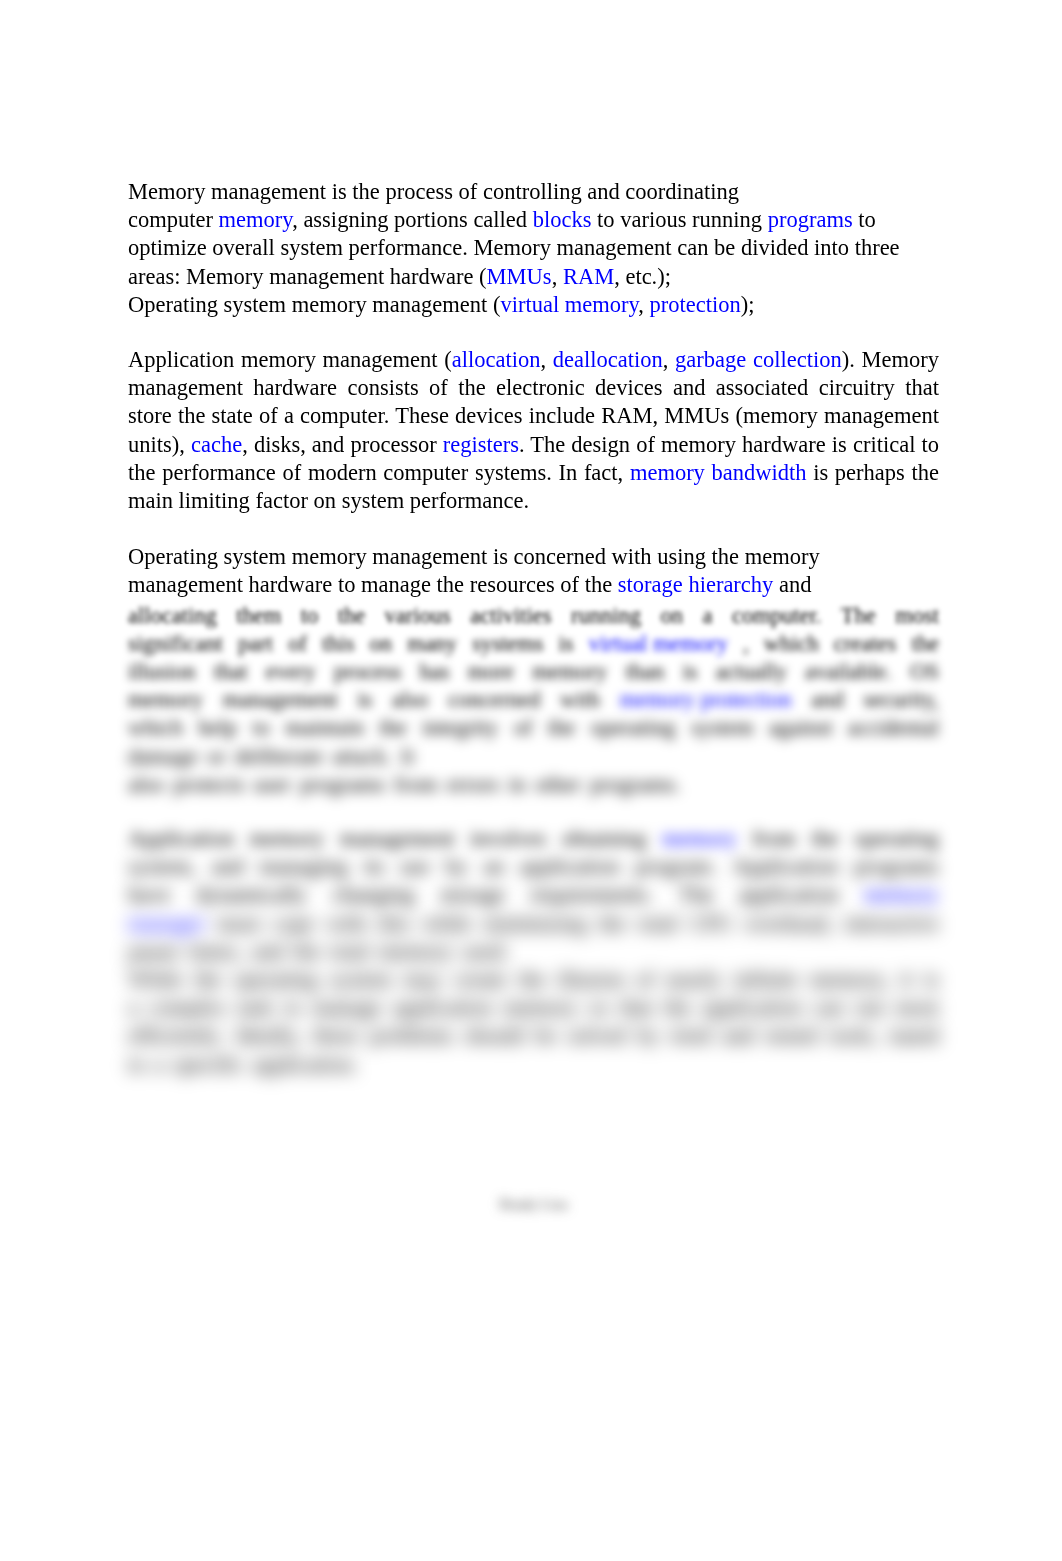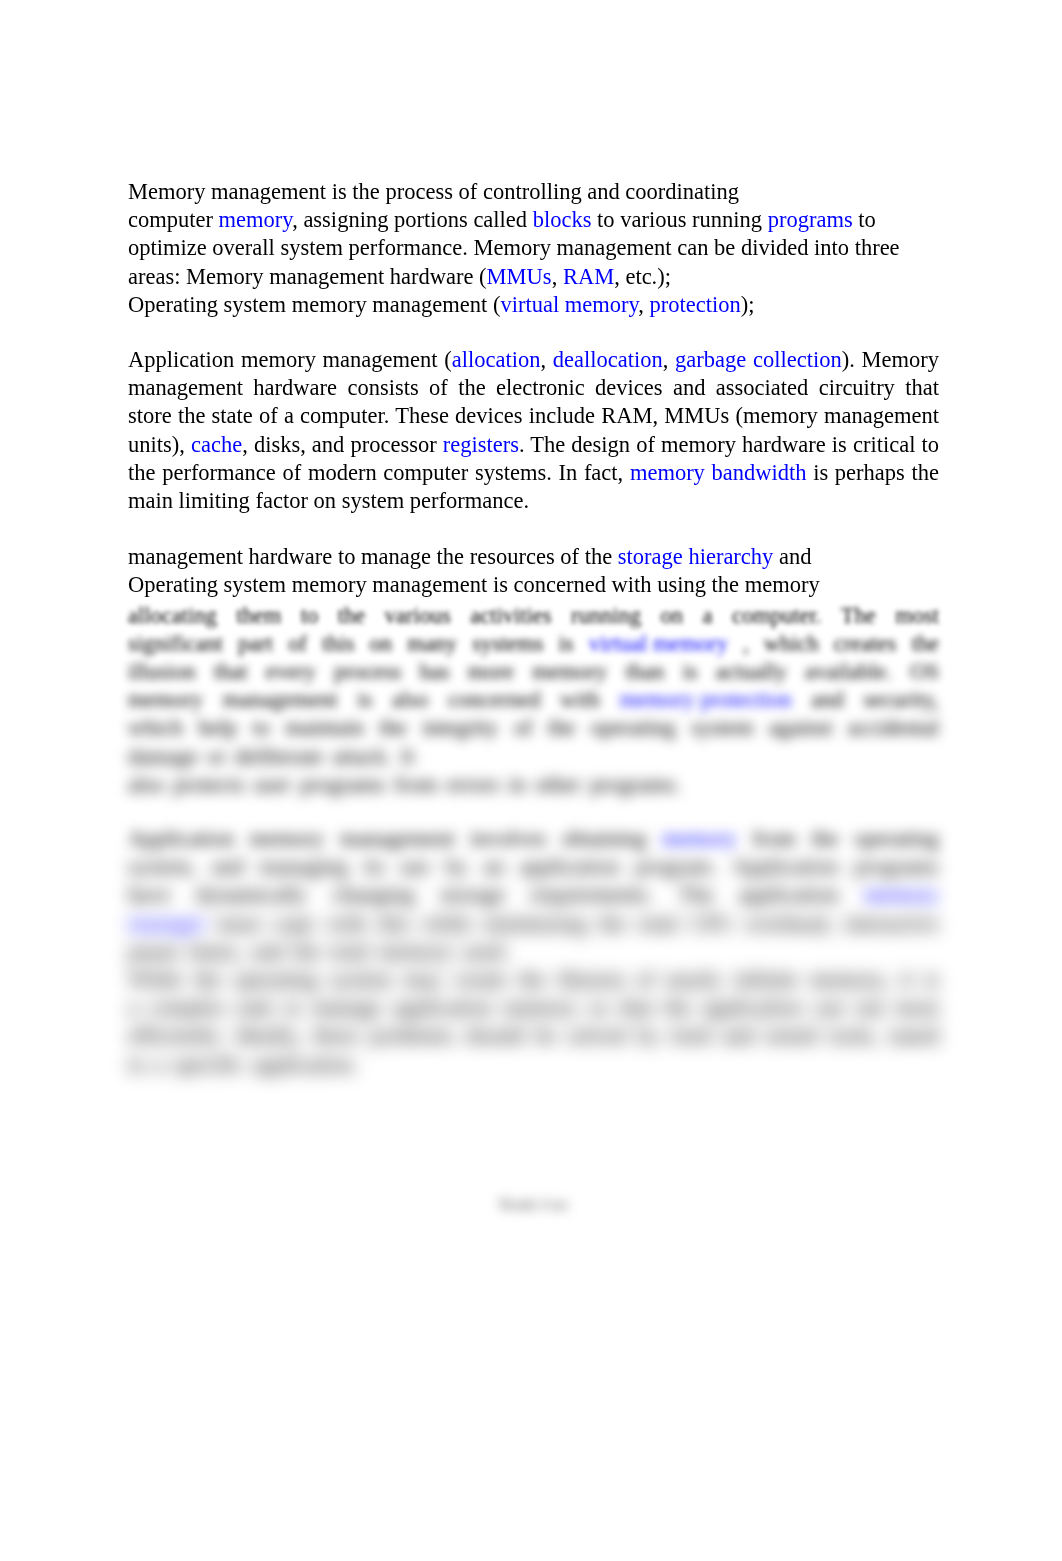"management hardware to manage the" p.justify { order: before "Operating system memory management is" -> after "Operating system memory management is" }
